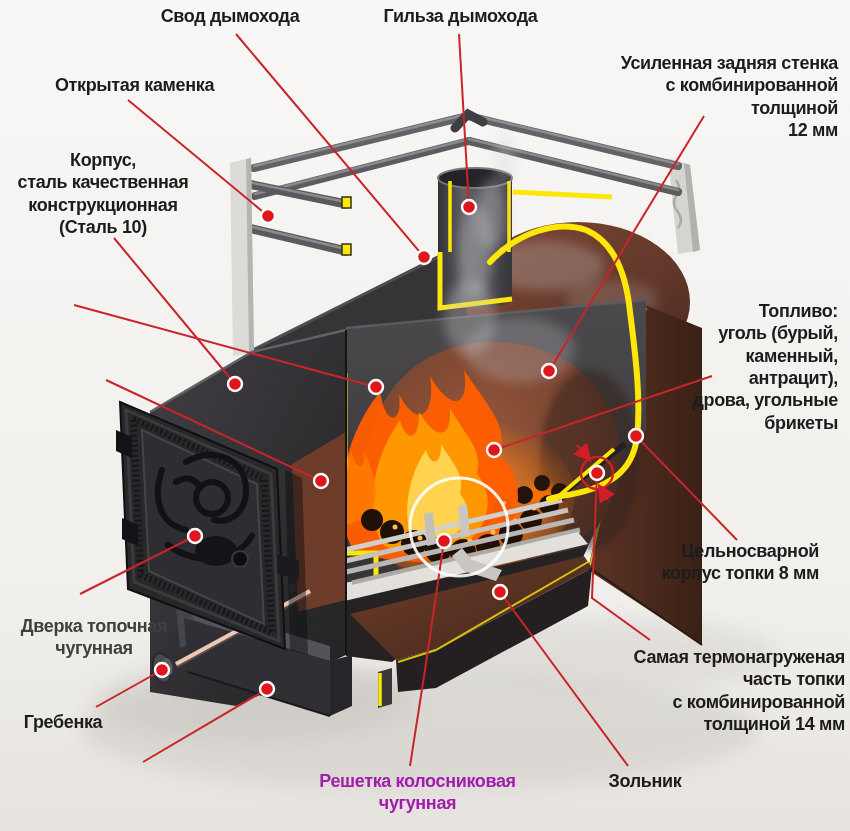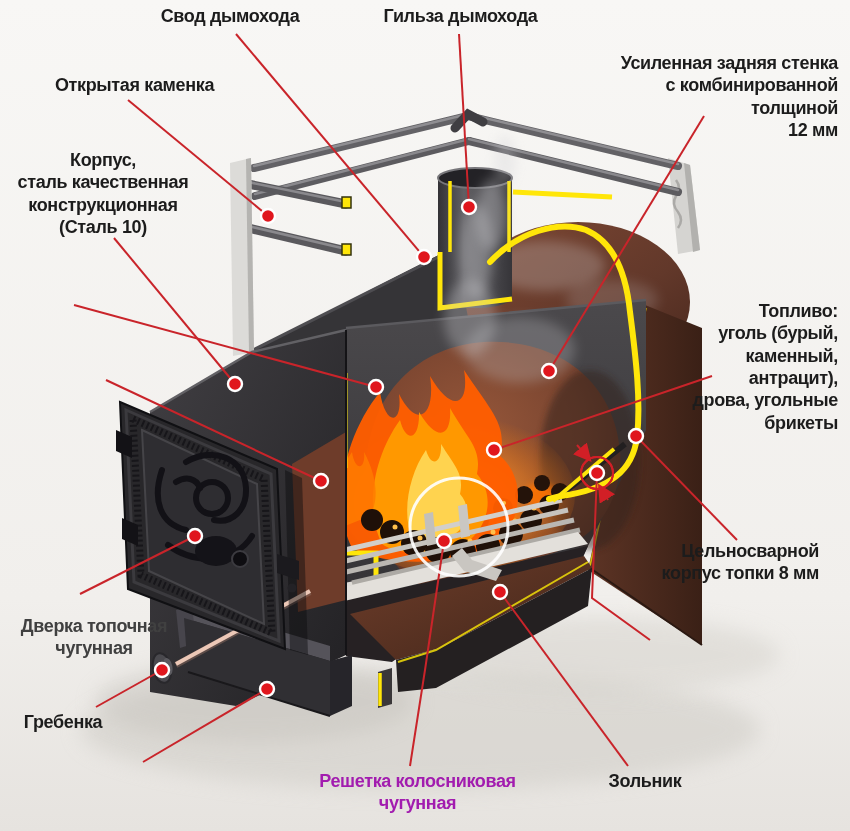"Самая термонагруженая" div.label { html: none -> <div>Самая термонагруженая часть топки с комбинированной толщиной 14 мм</div> }
